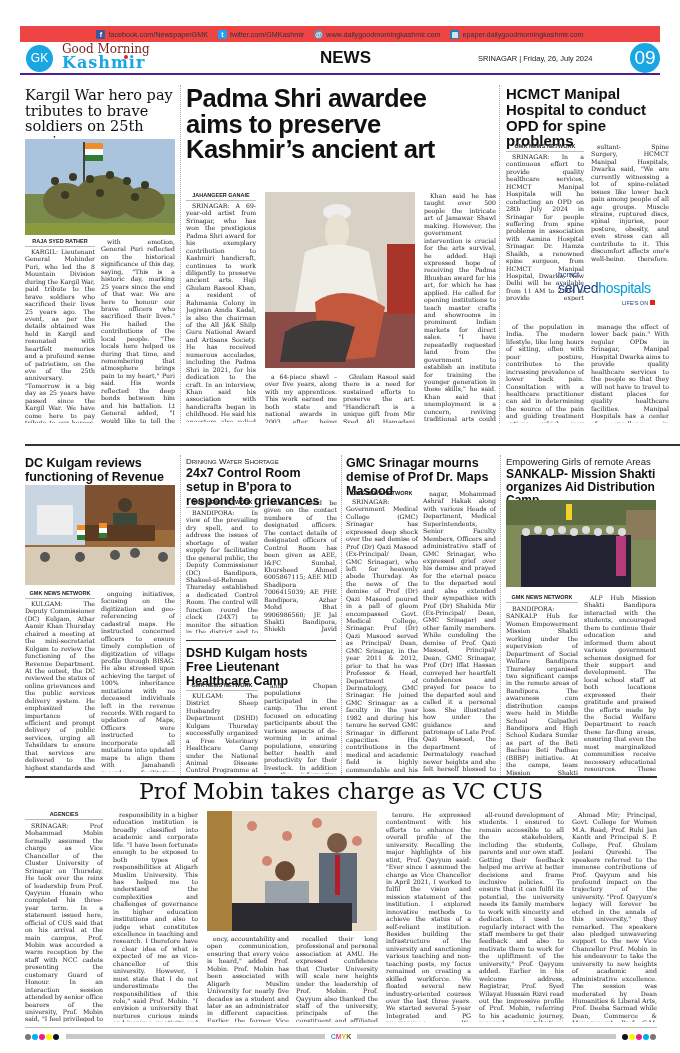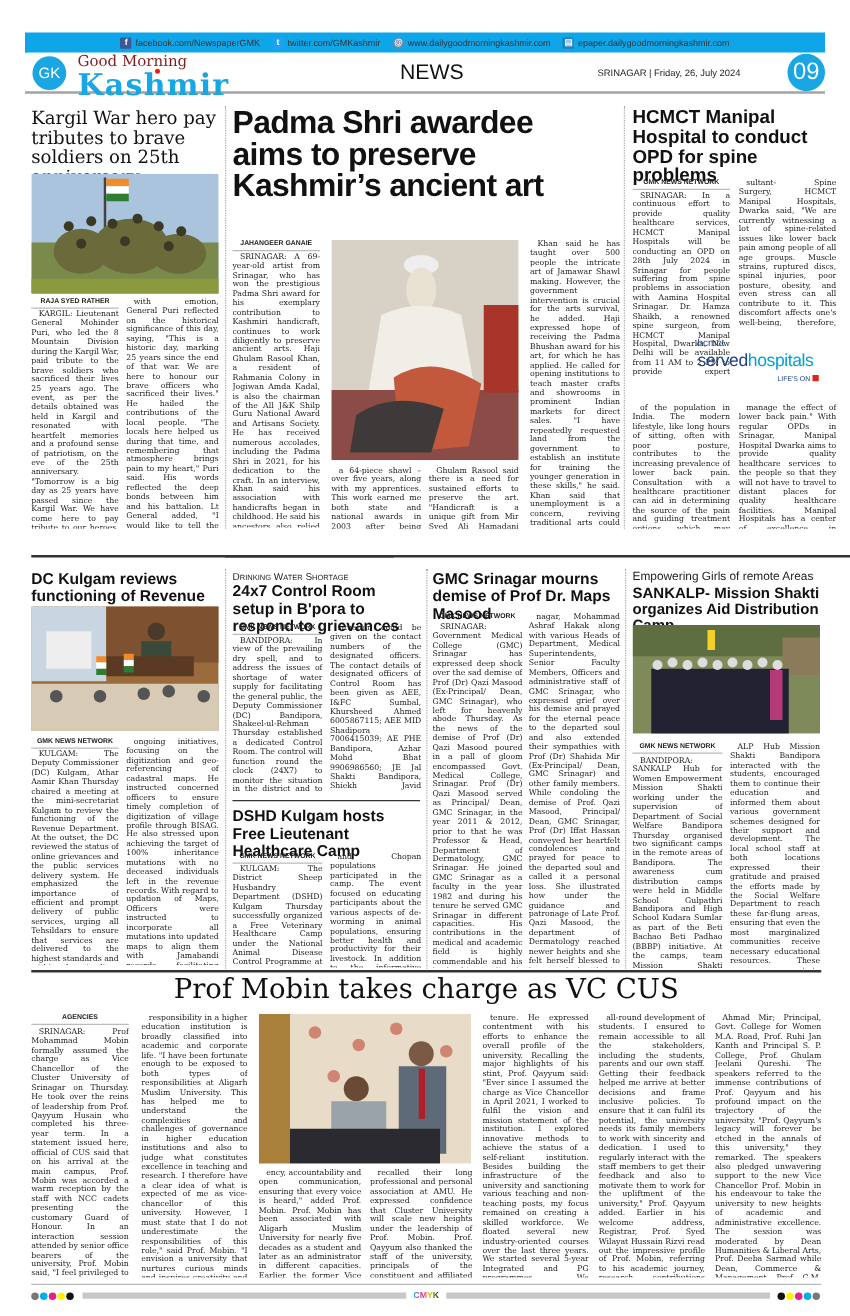"facebook.com/NewspaperGMK" .topbar { background: #0ea5e9 -> #ef4444 }
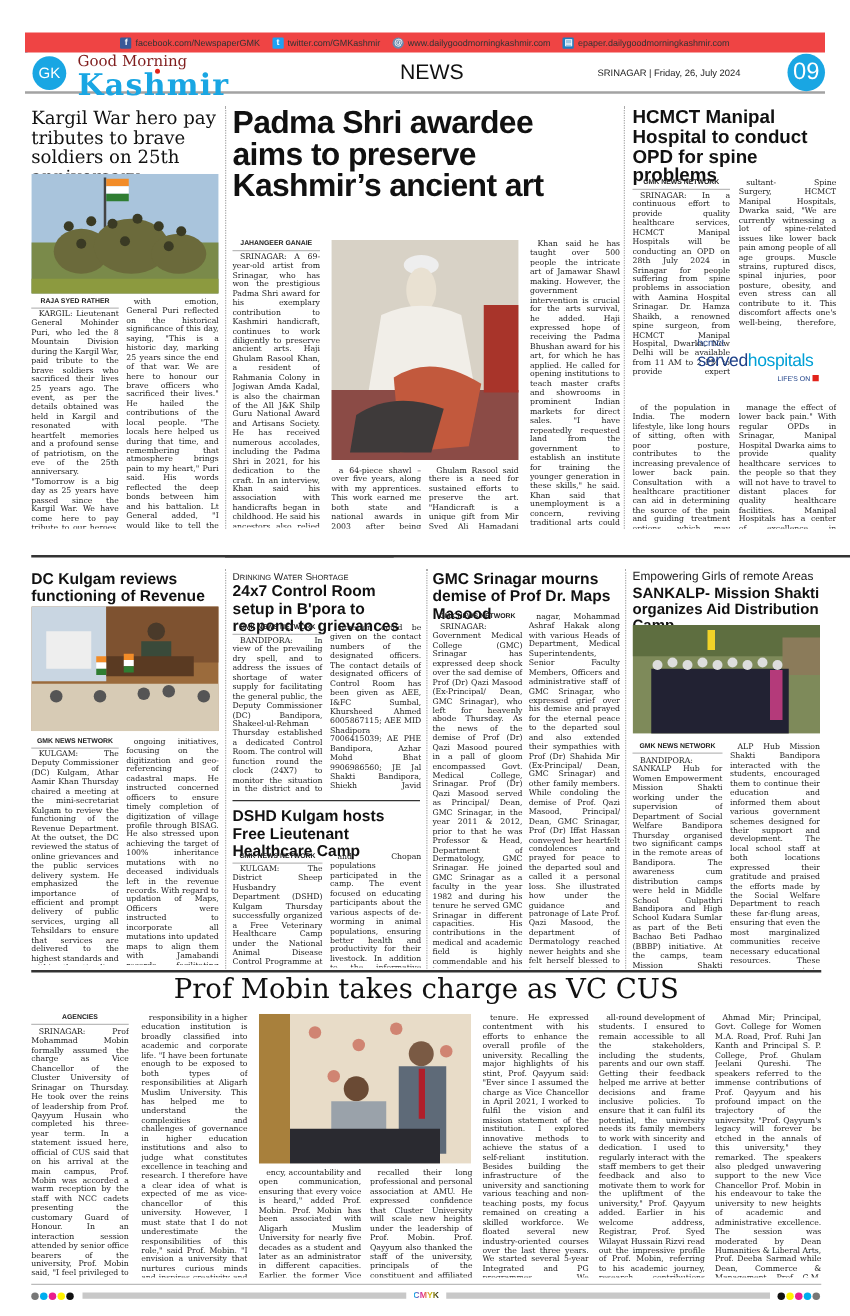"GK" .masthead { border-bottom: 2px solid #a3a3a3 -> 2px solid #4c1d95 }
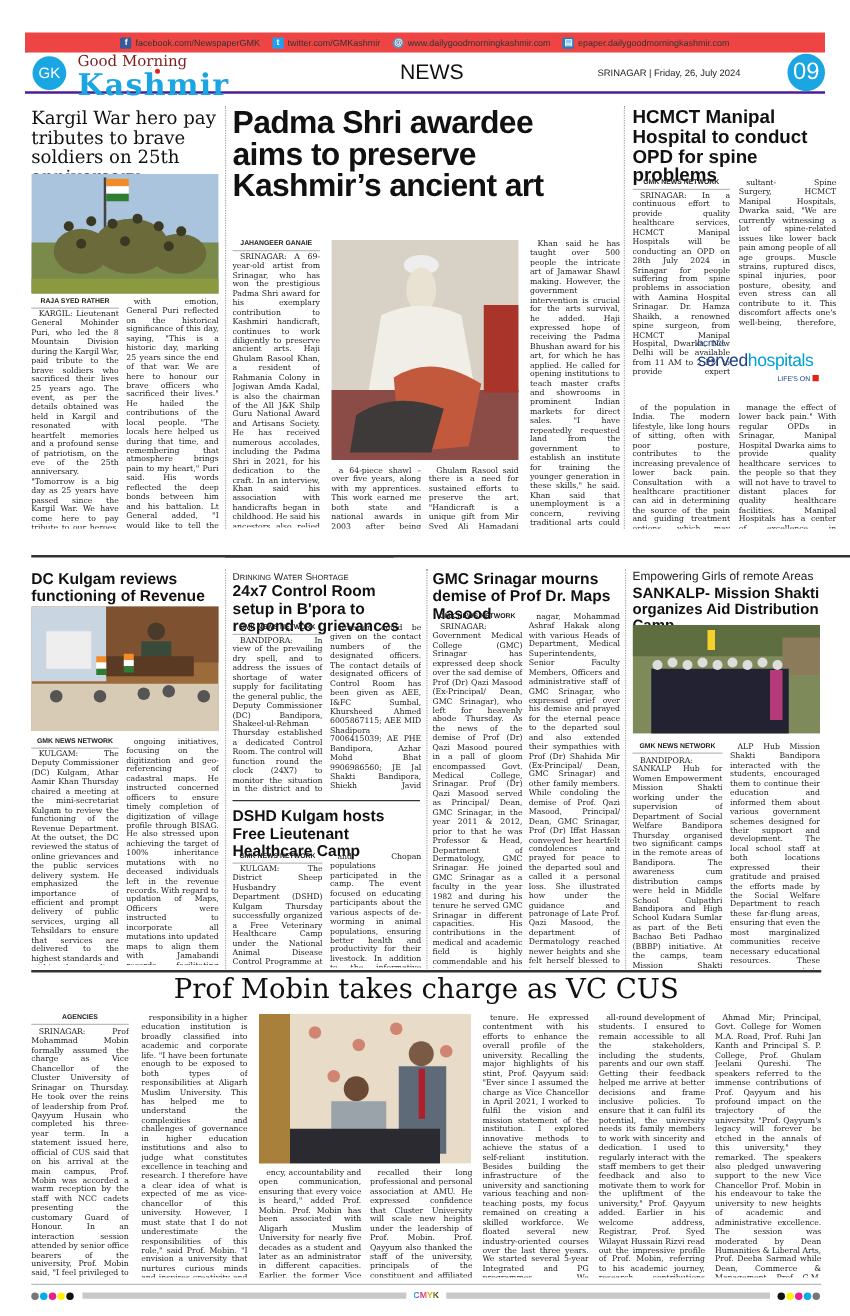"Kashmir" .logo-k { font-size: 24px -> 16px }
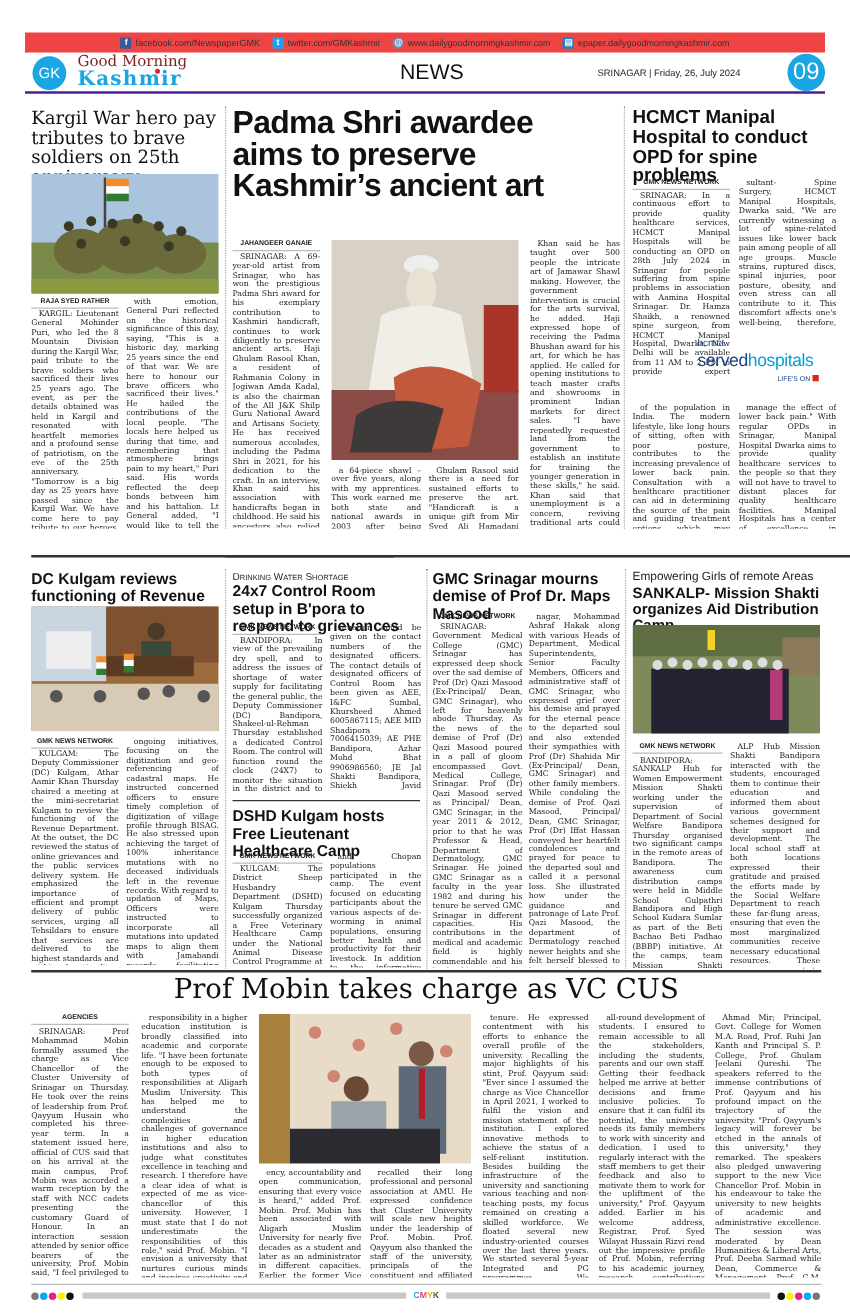"NEWS" .sect { font-weight: normal -> bold }
